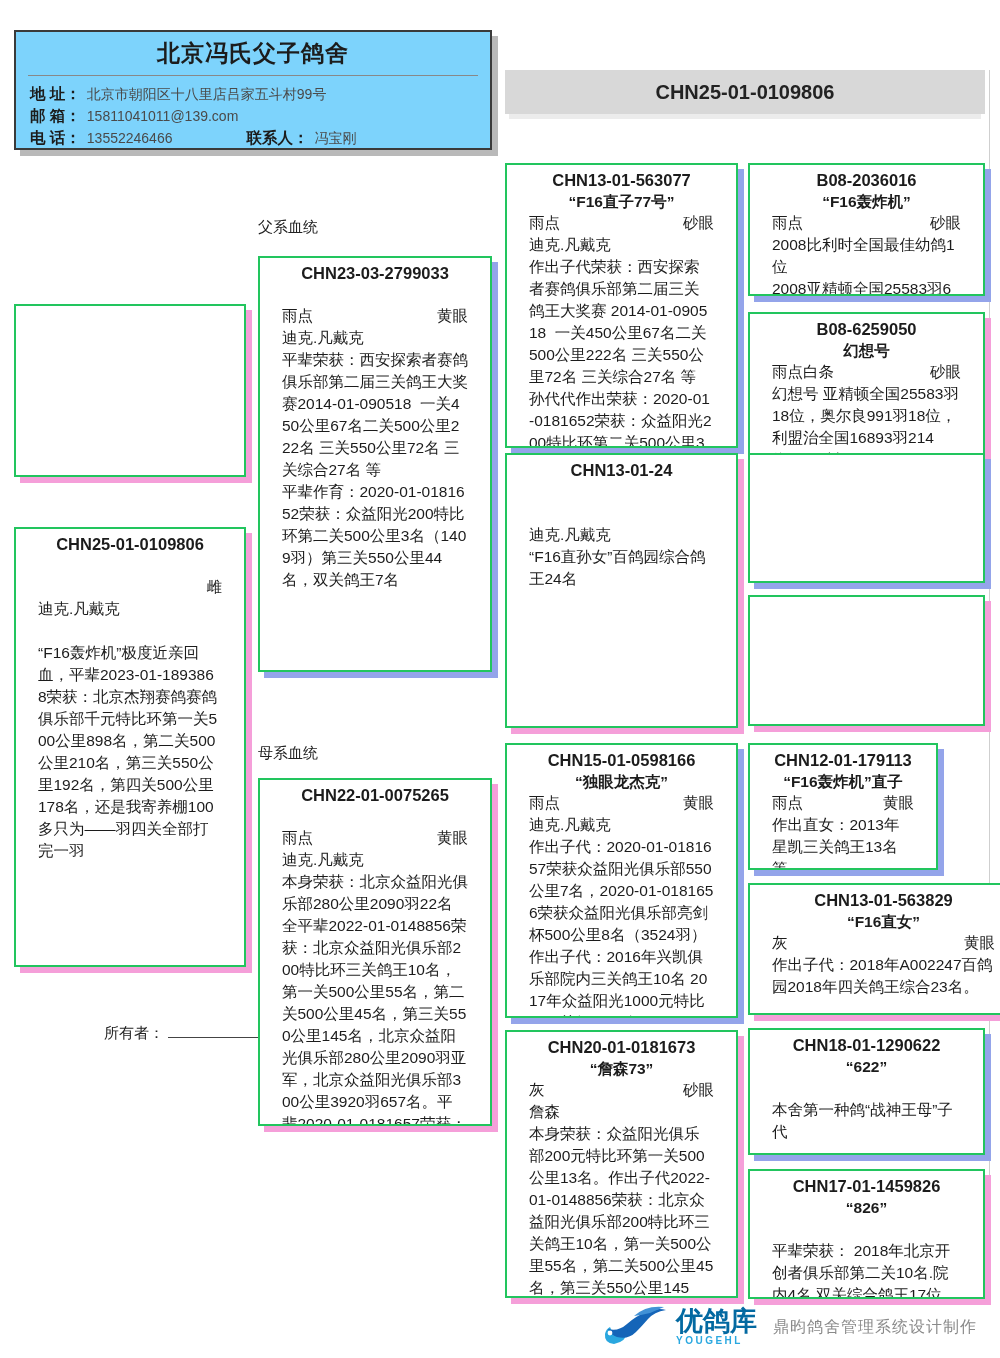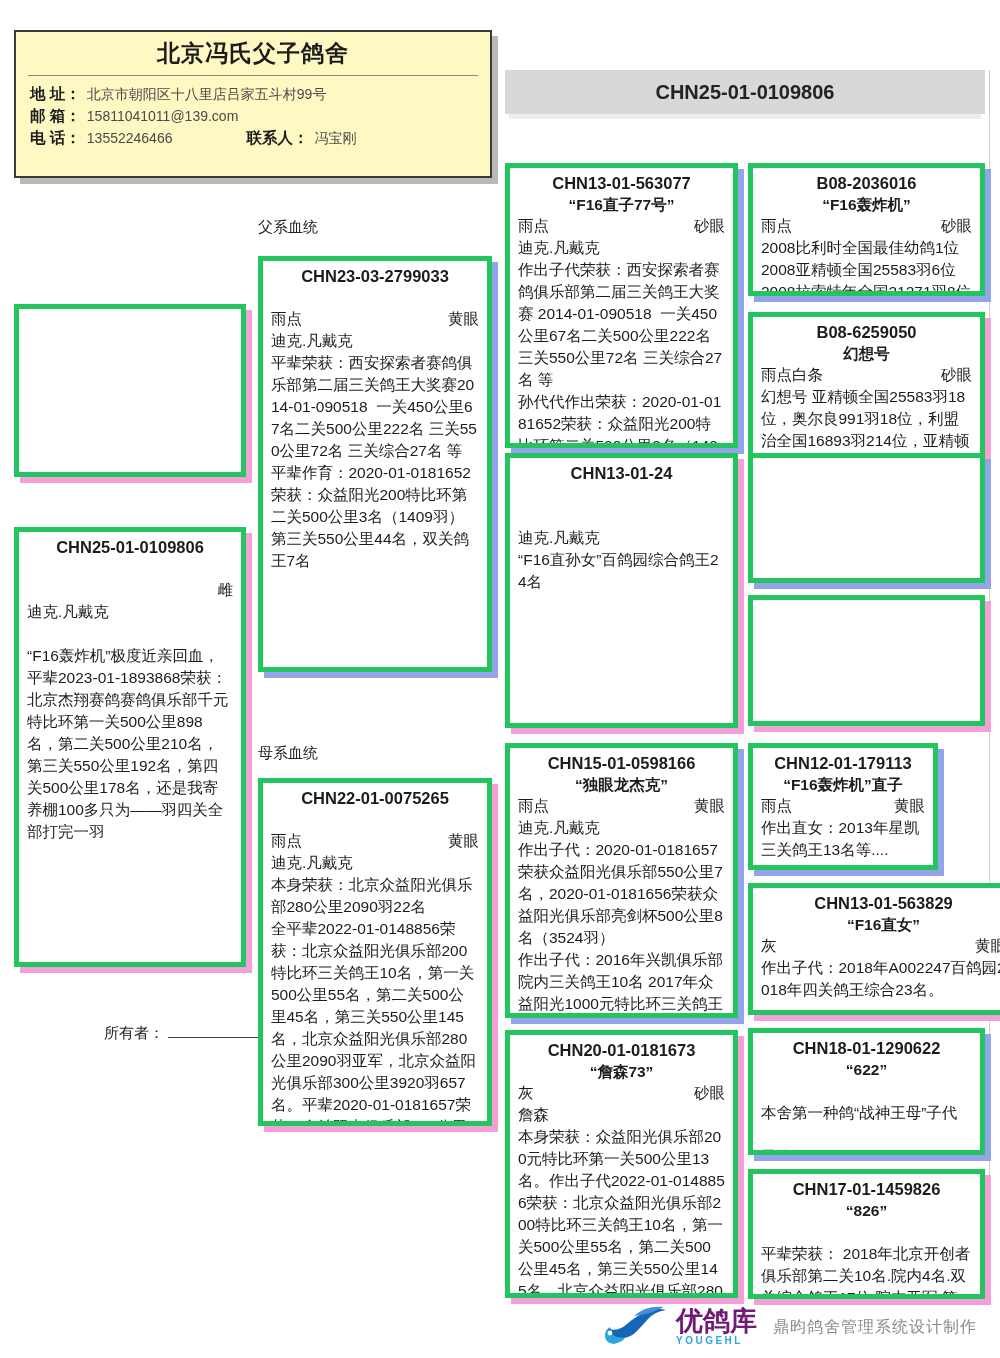"北京冯氏父子鸽舍" .header-card { background: #fef9c3 -> #7dd3fc; height: 148px -> 120px }
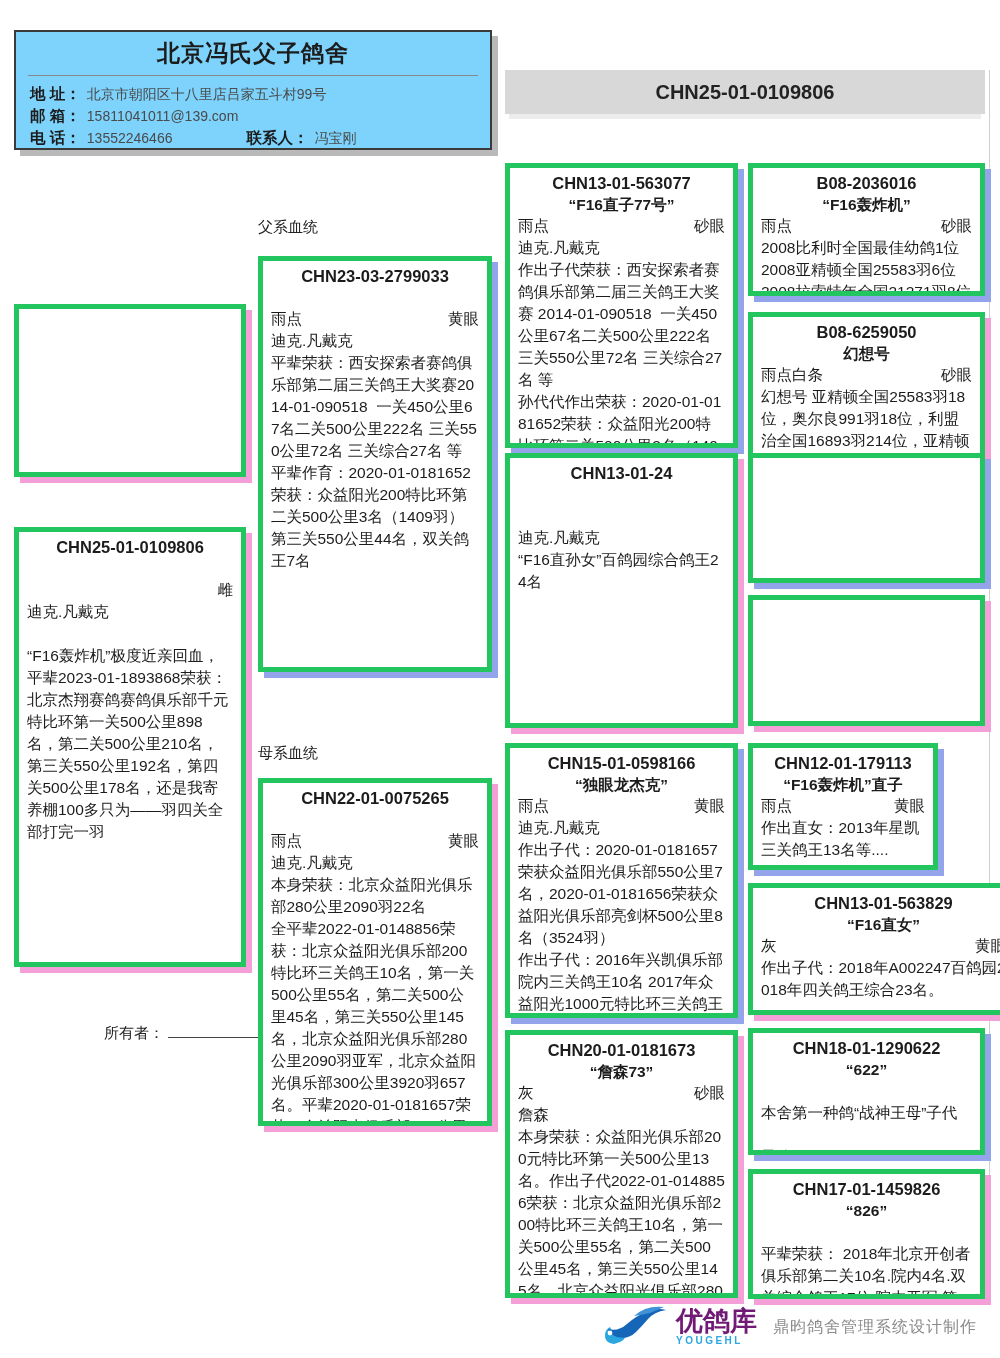"CHN13-01-563077" .pbox { border: 5px solid #22c55e -> 2px solid #22c55e; padding: 4px 8px -> 4px 22px }
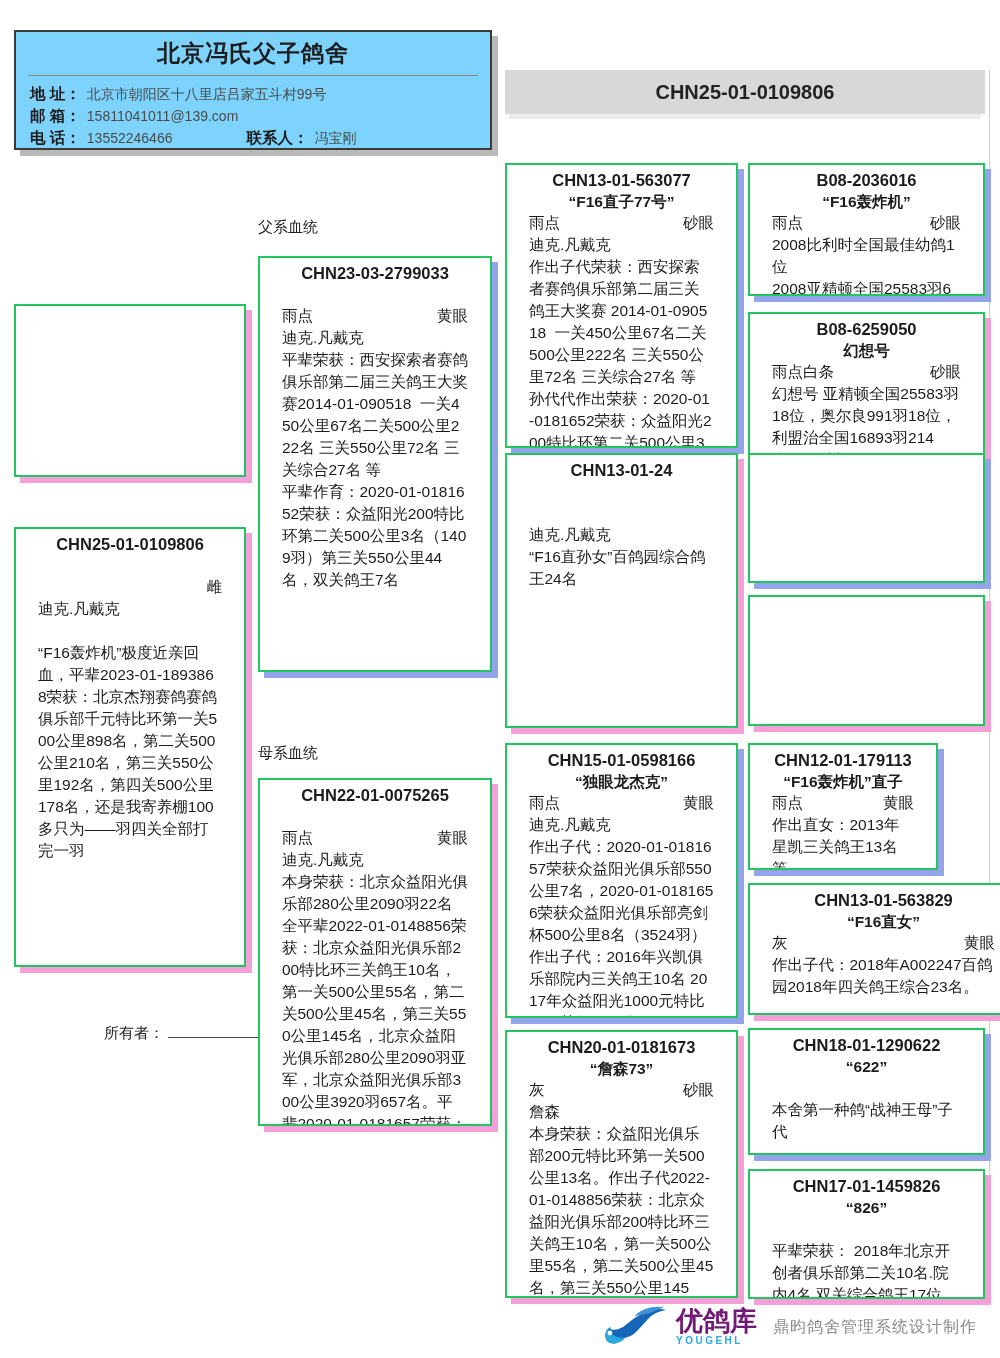"优鸽库" .logo-name { color: #701a75 -> #0369a1 }
